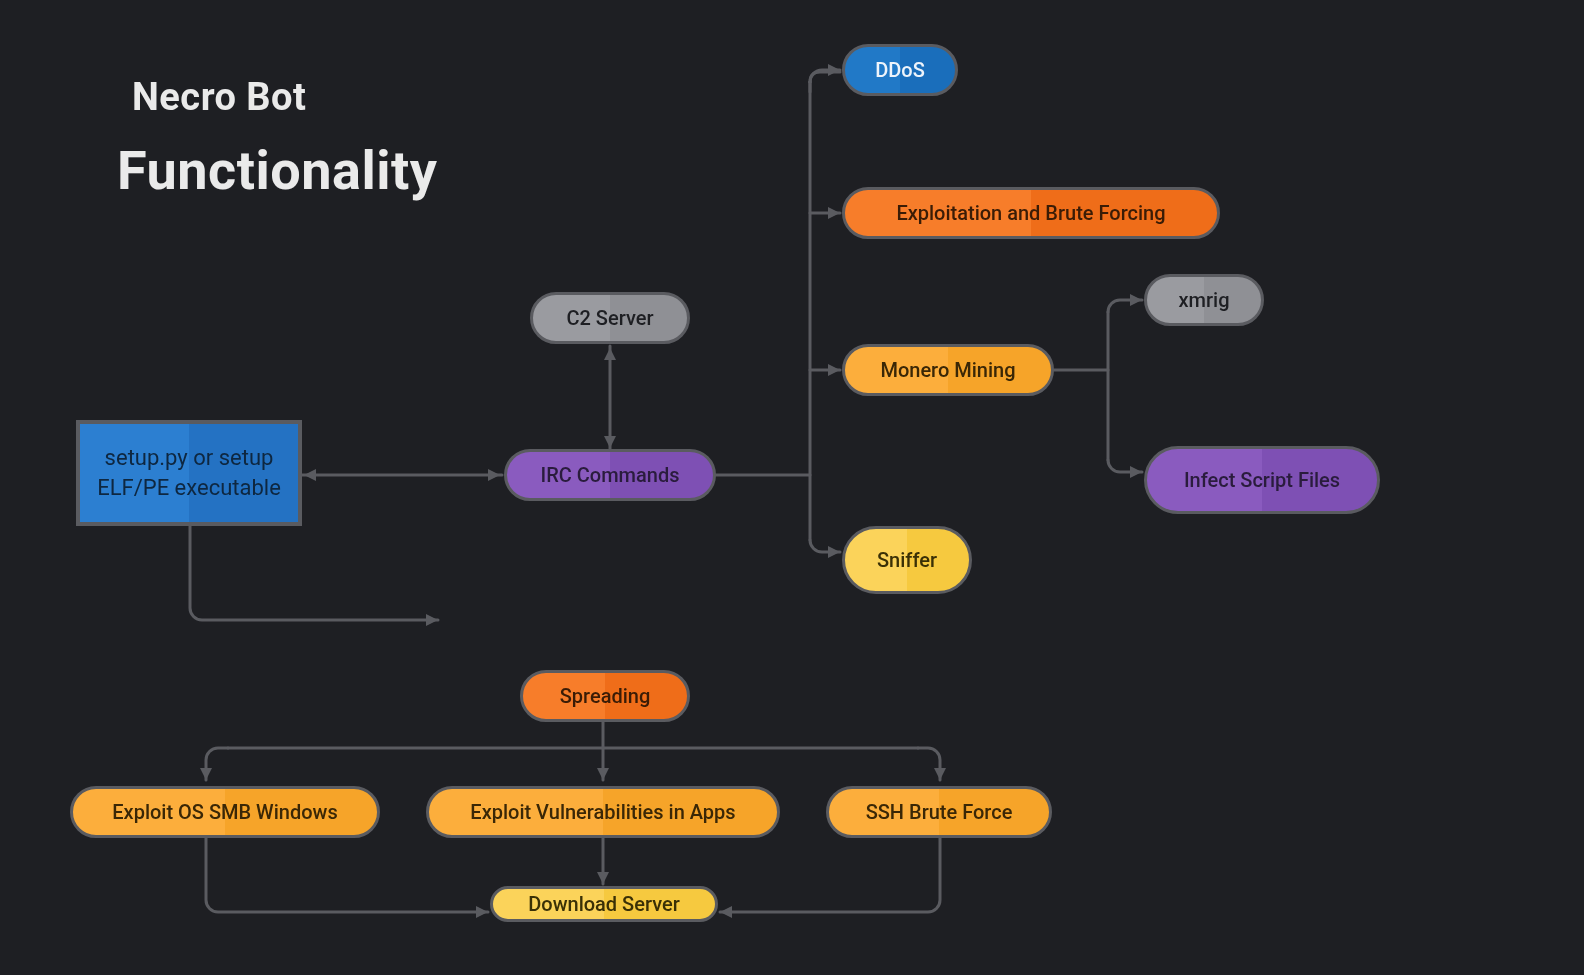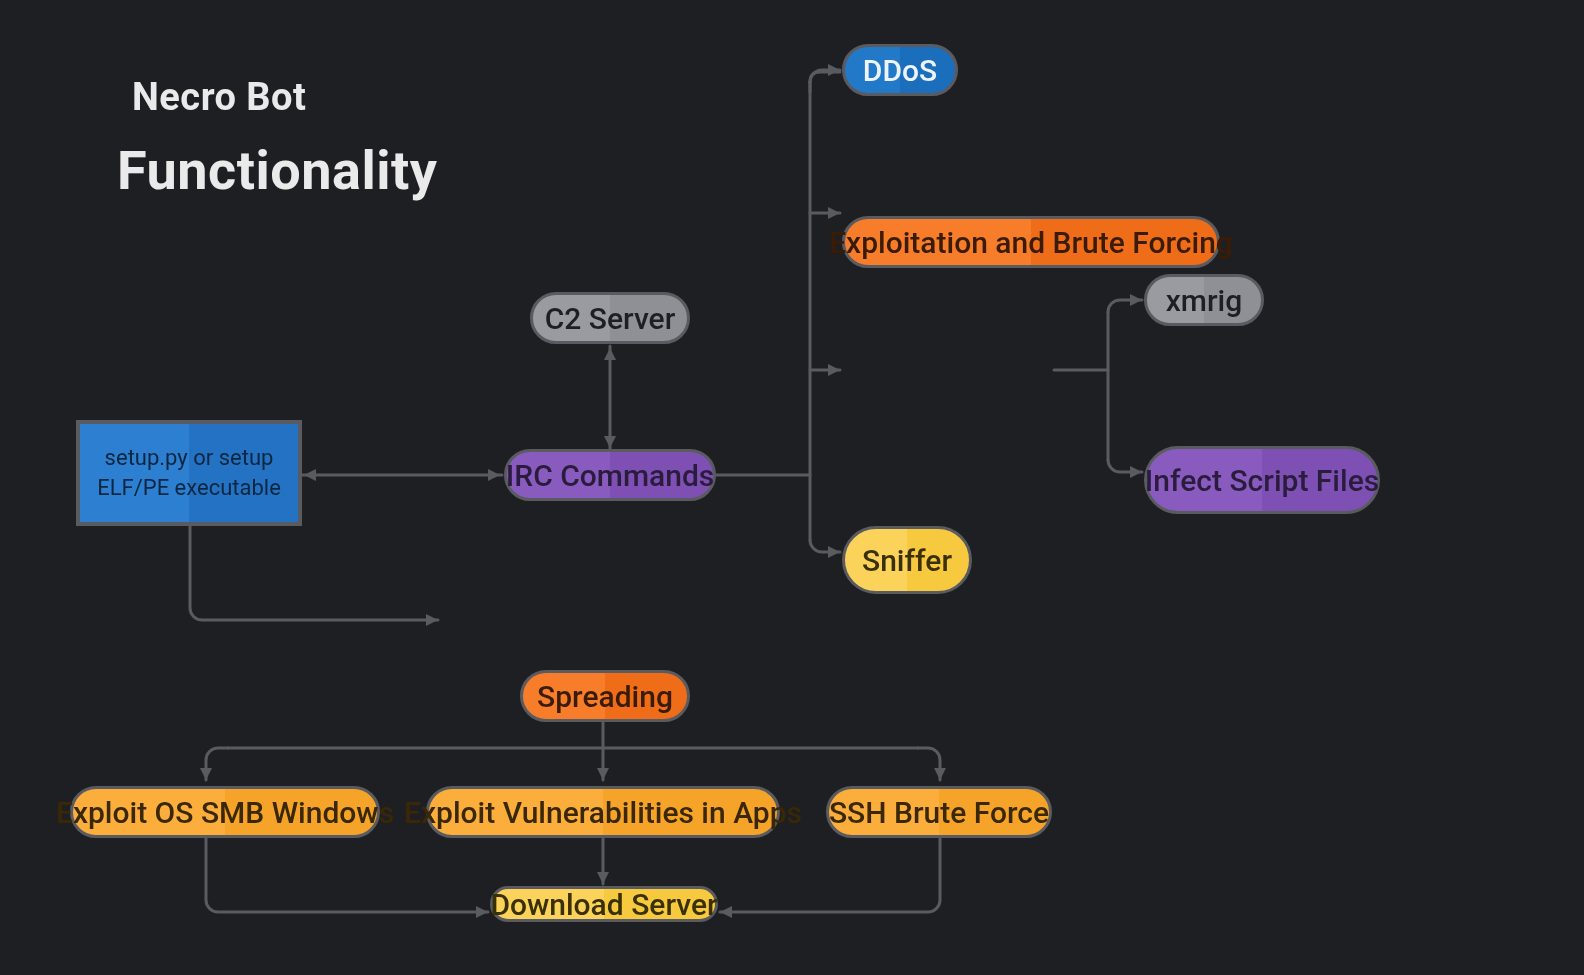"DDoS" .pill { font-size: 30px -> 20px }
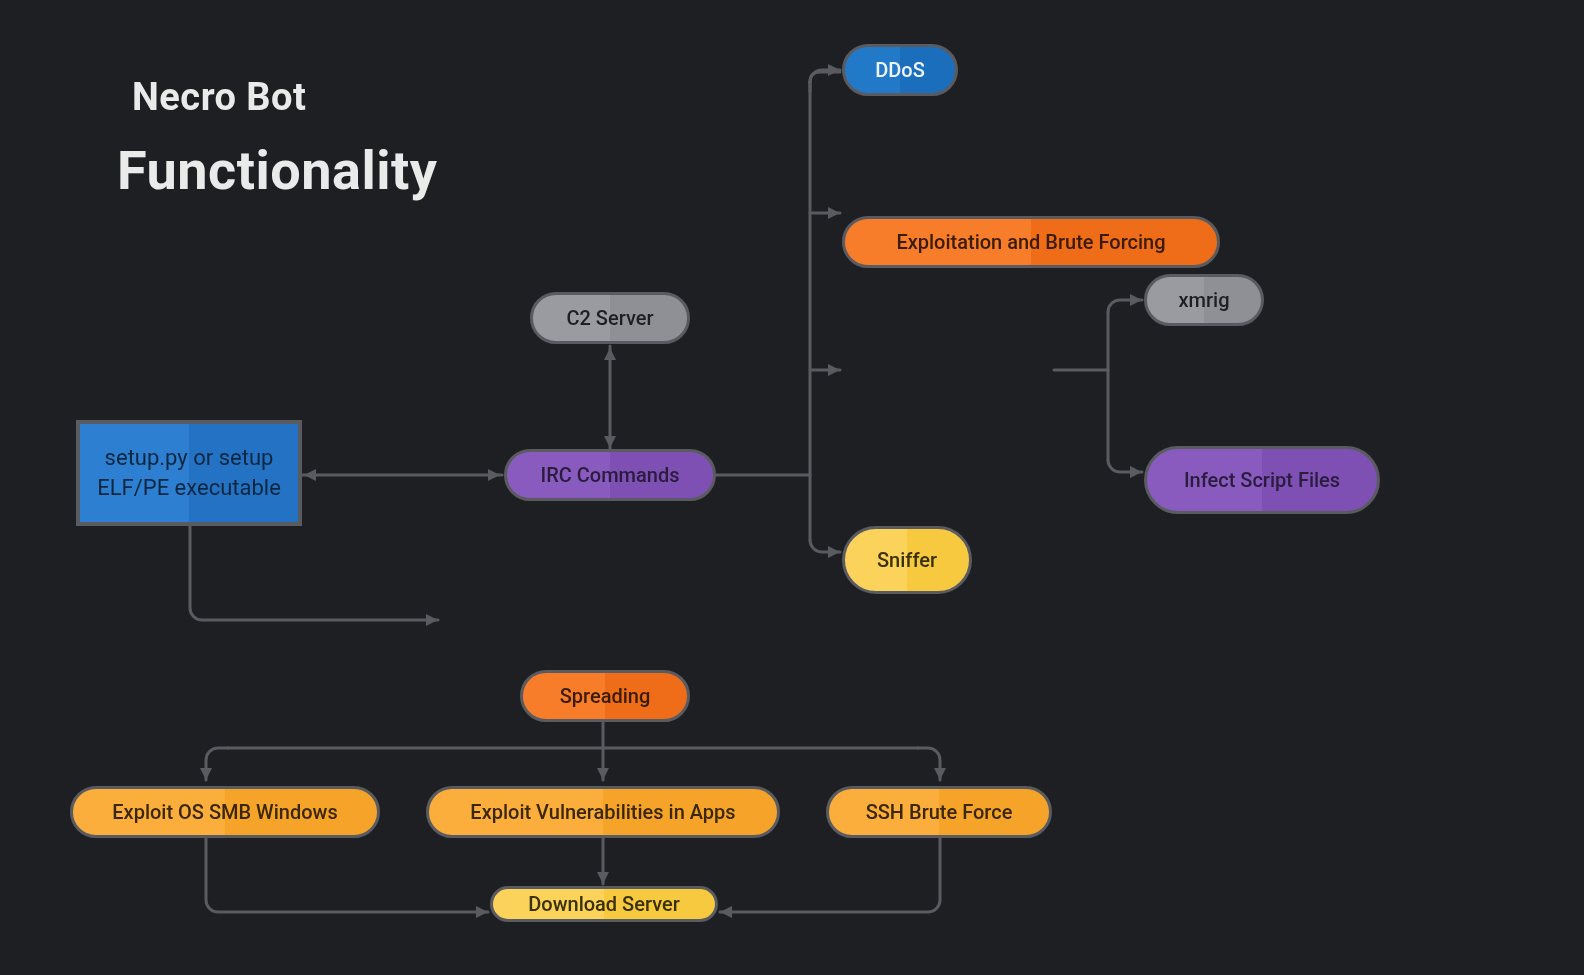"Exploitation and Brute Forcing" div.pill { margin-top: 29px -> none }
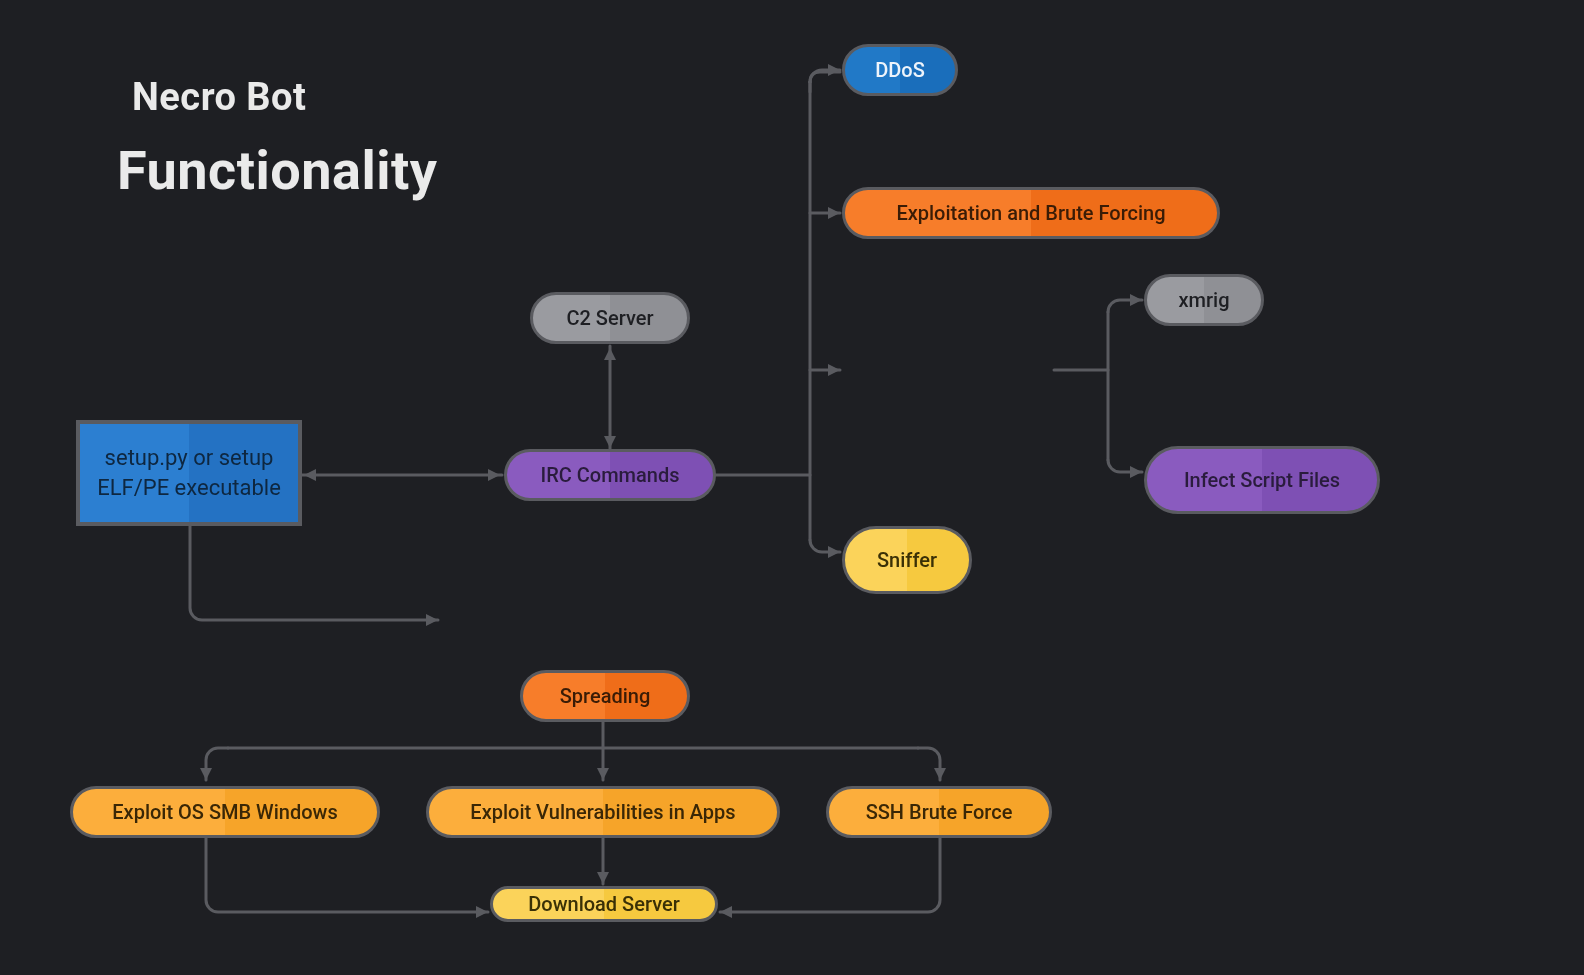"Monero Mining" div.pill { html: none -> <div> <span>Monero Mining</span> </div> }
